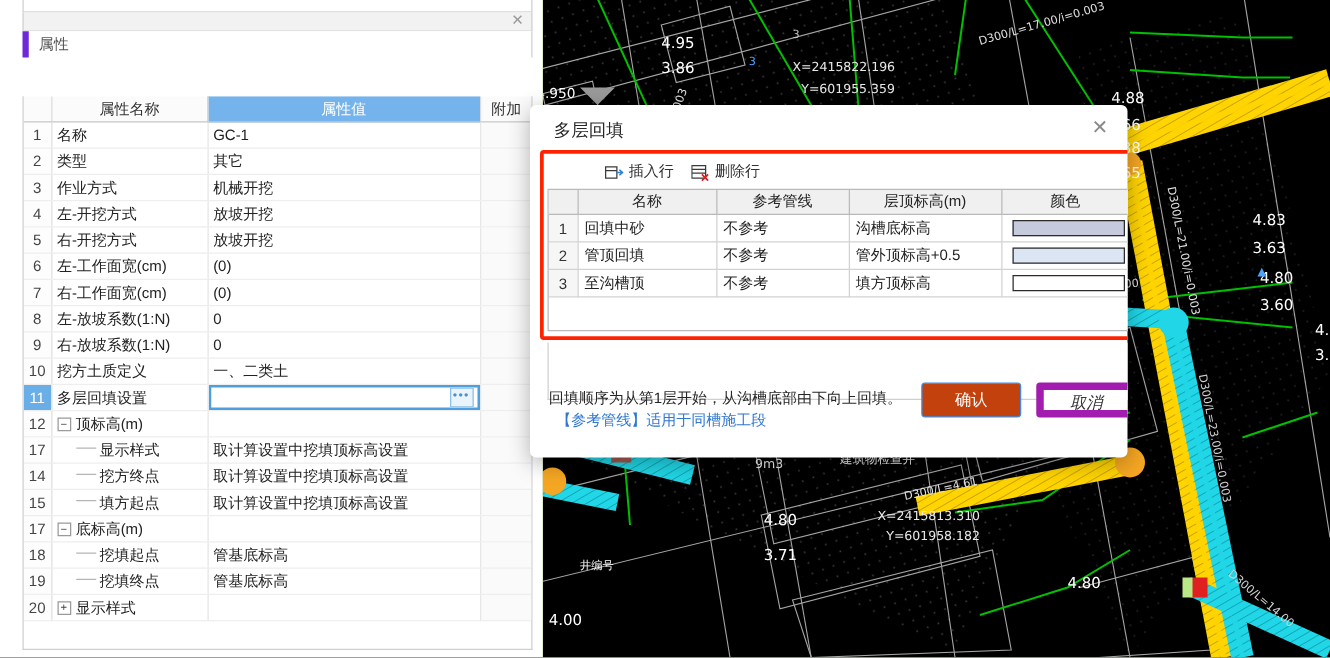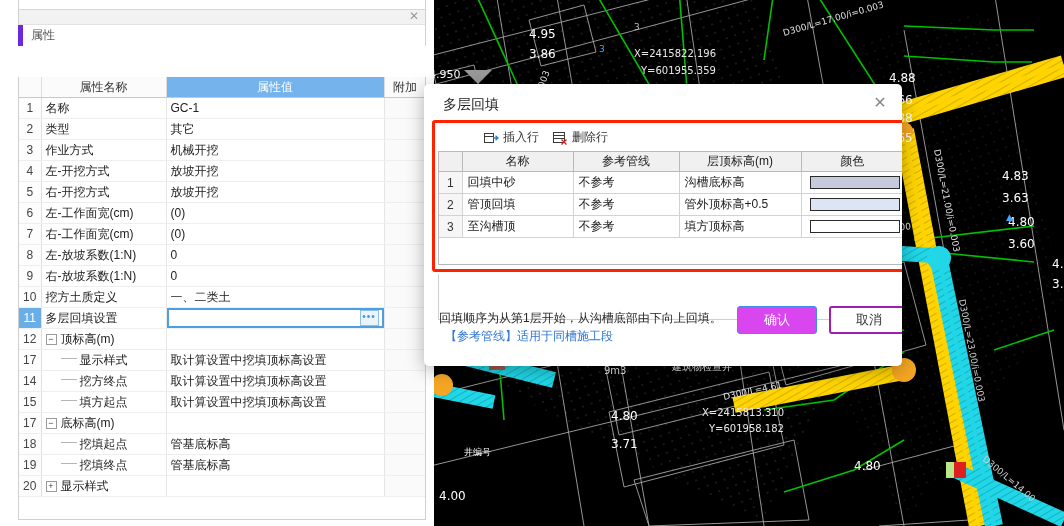"确认" #btn-ok { background: #d946ef -> #c2410c }
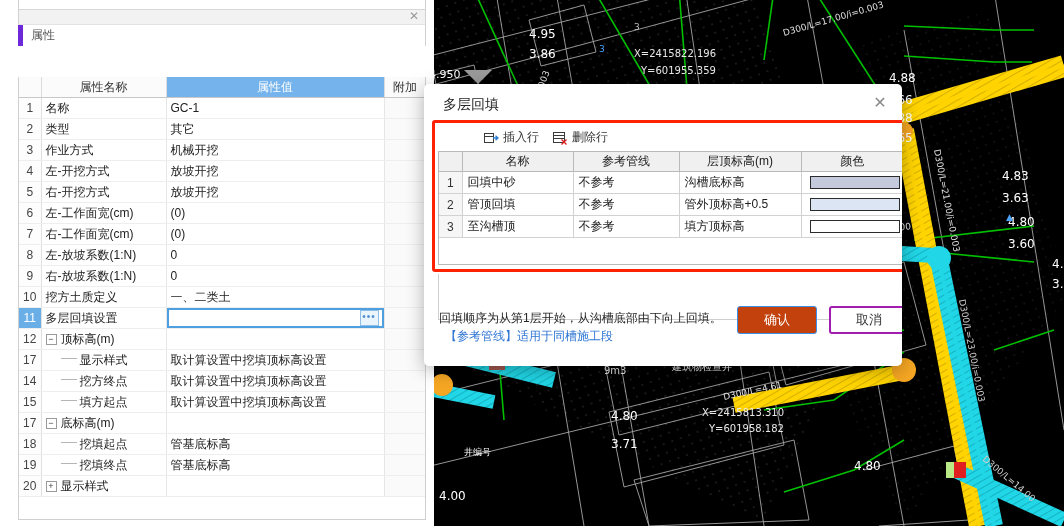"取消" #btn-cancel { border: 2px solid #a21caf -> 6px solid #a21caf; font-style: none -> italic }
